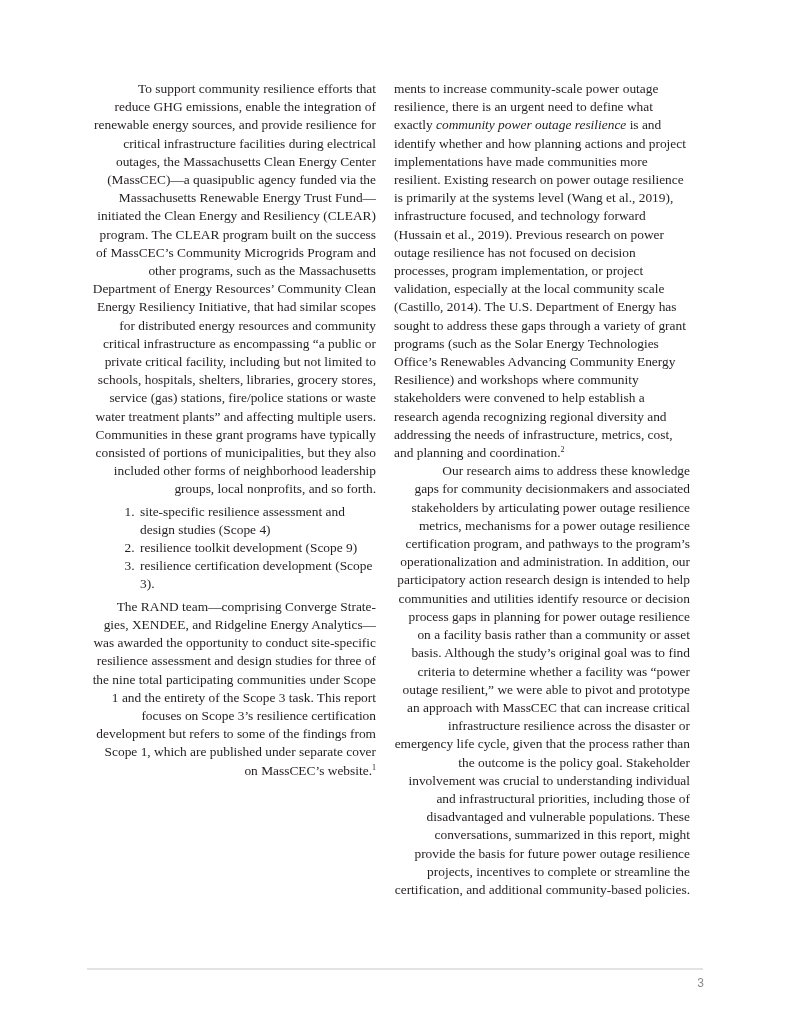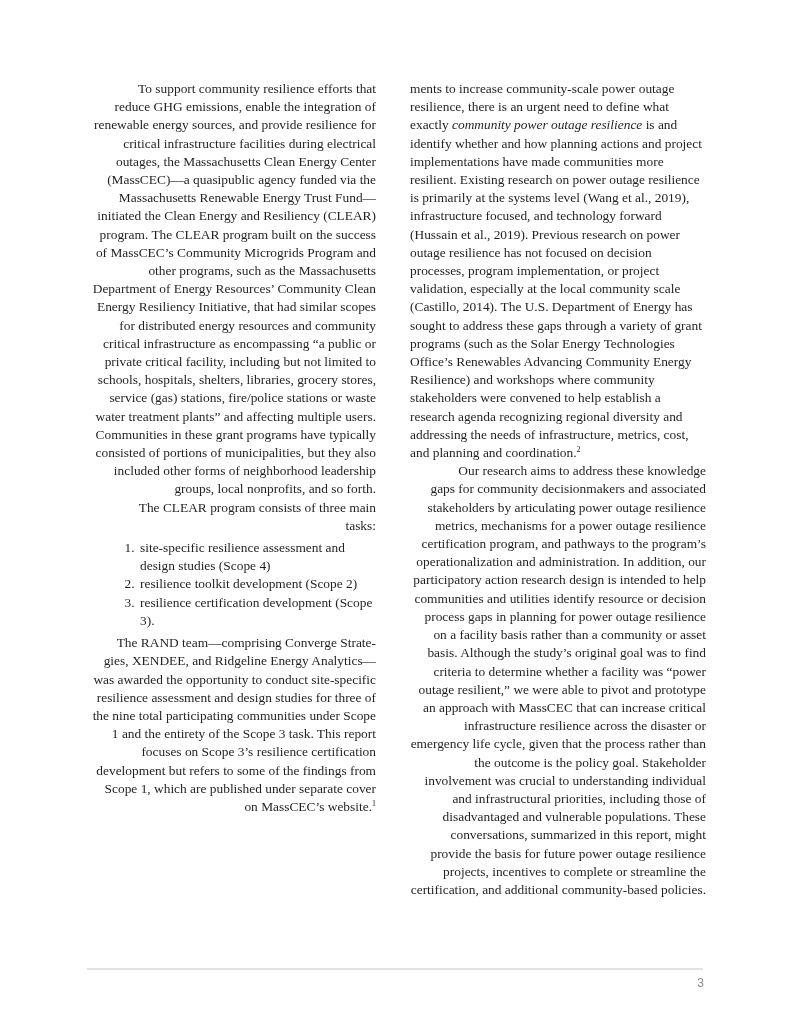"ments to increase community-scale power" .col-right { left: 410px -> 394px }
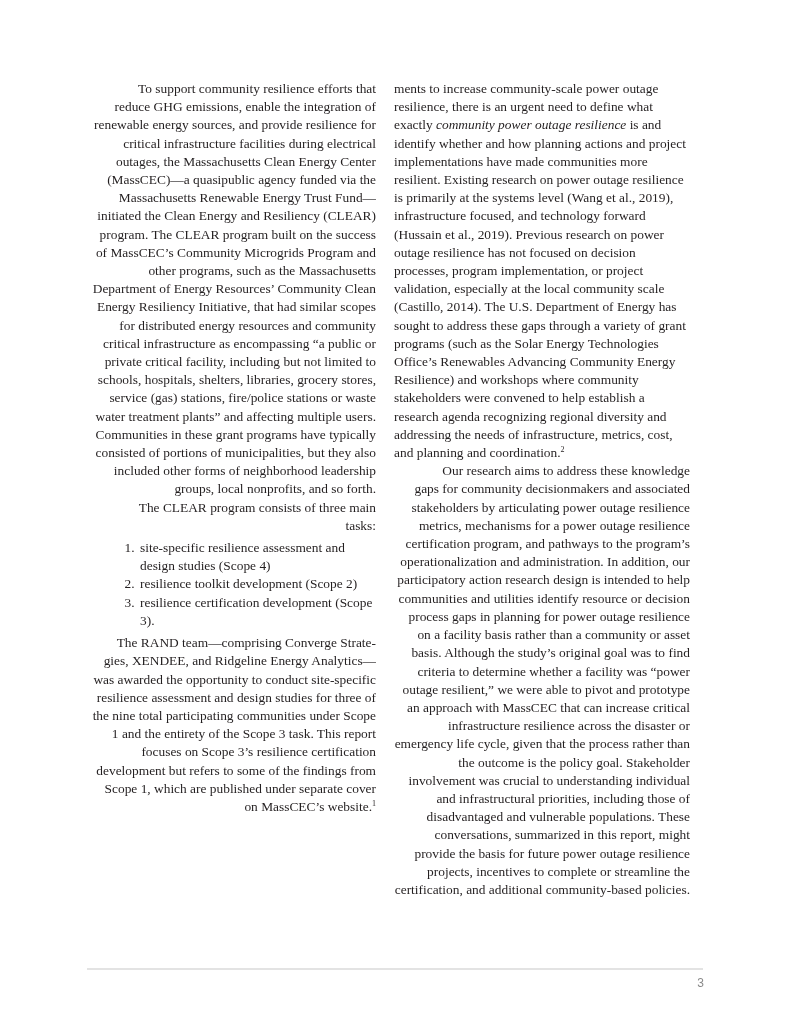"The CLEAR program consists of" p.indent { html: <p>The CLEAR program consists of three main tasks:</p> -> none }
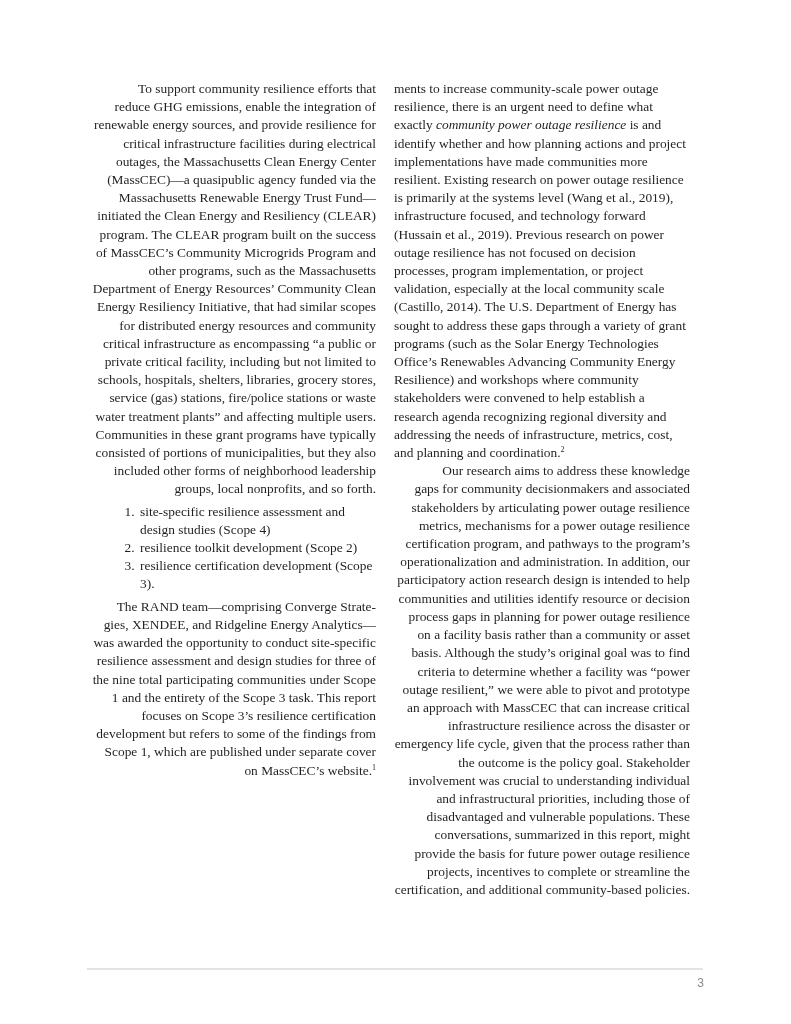"resilience toolkit development (Scope 2)" li { text: 2 -> 9 }
